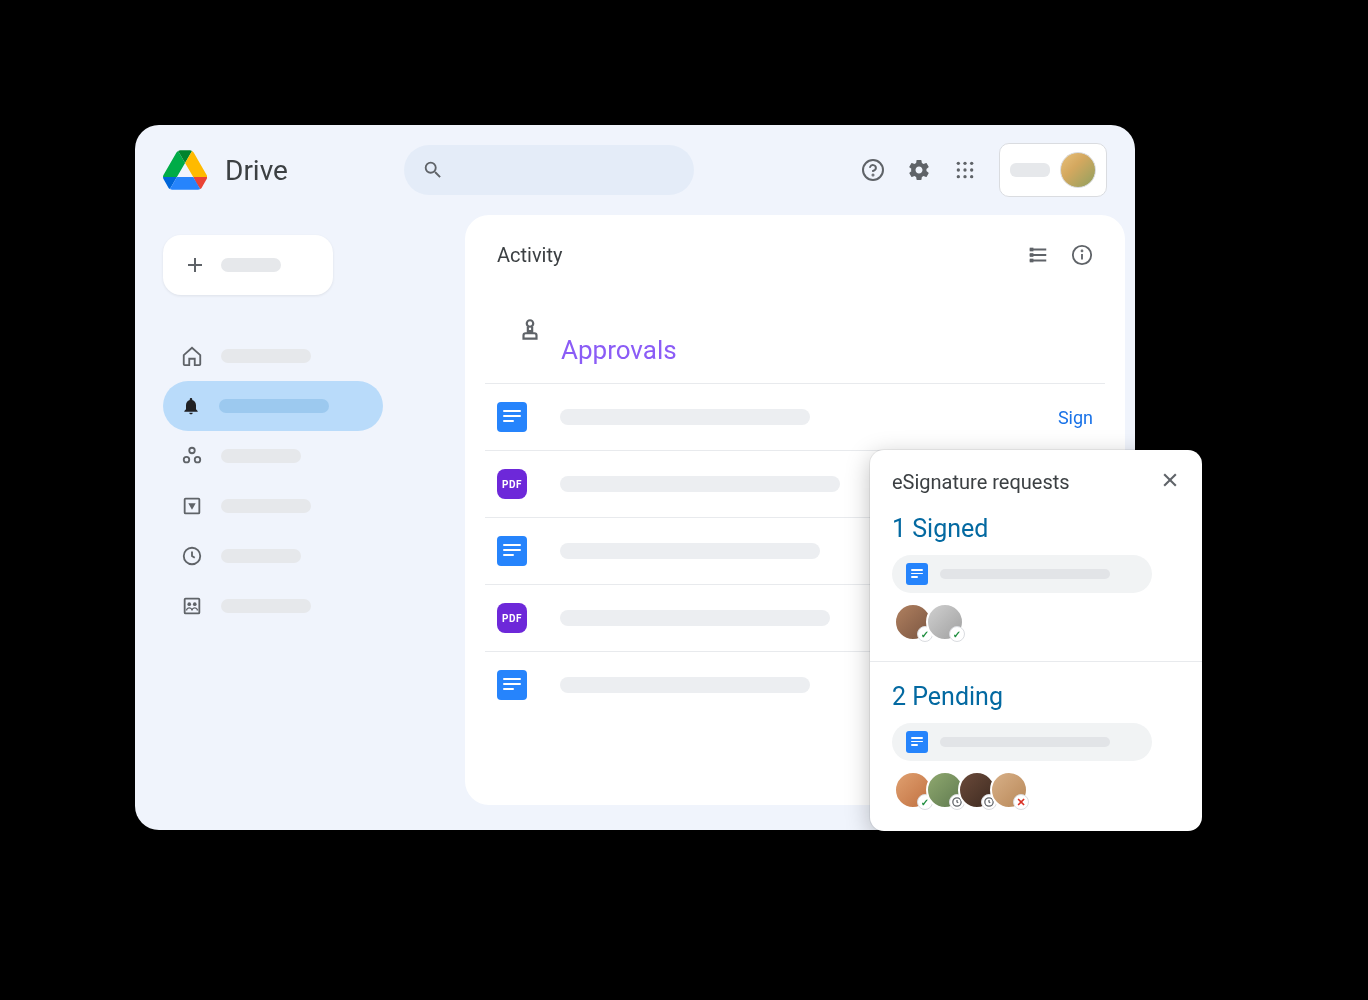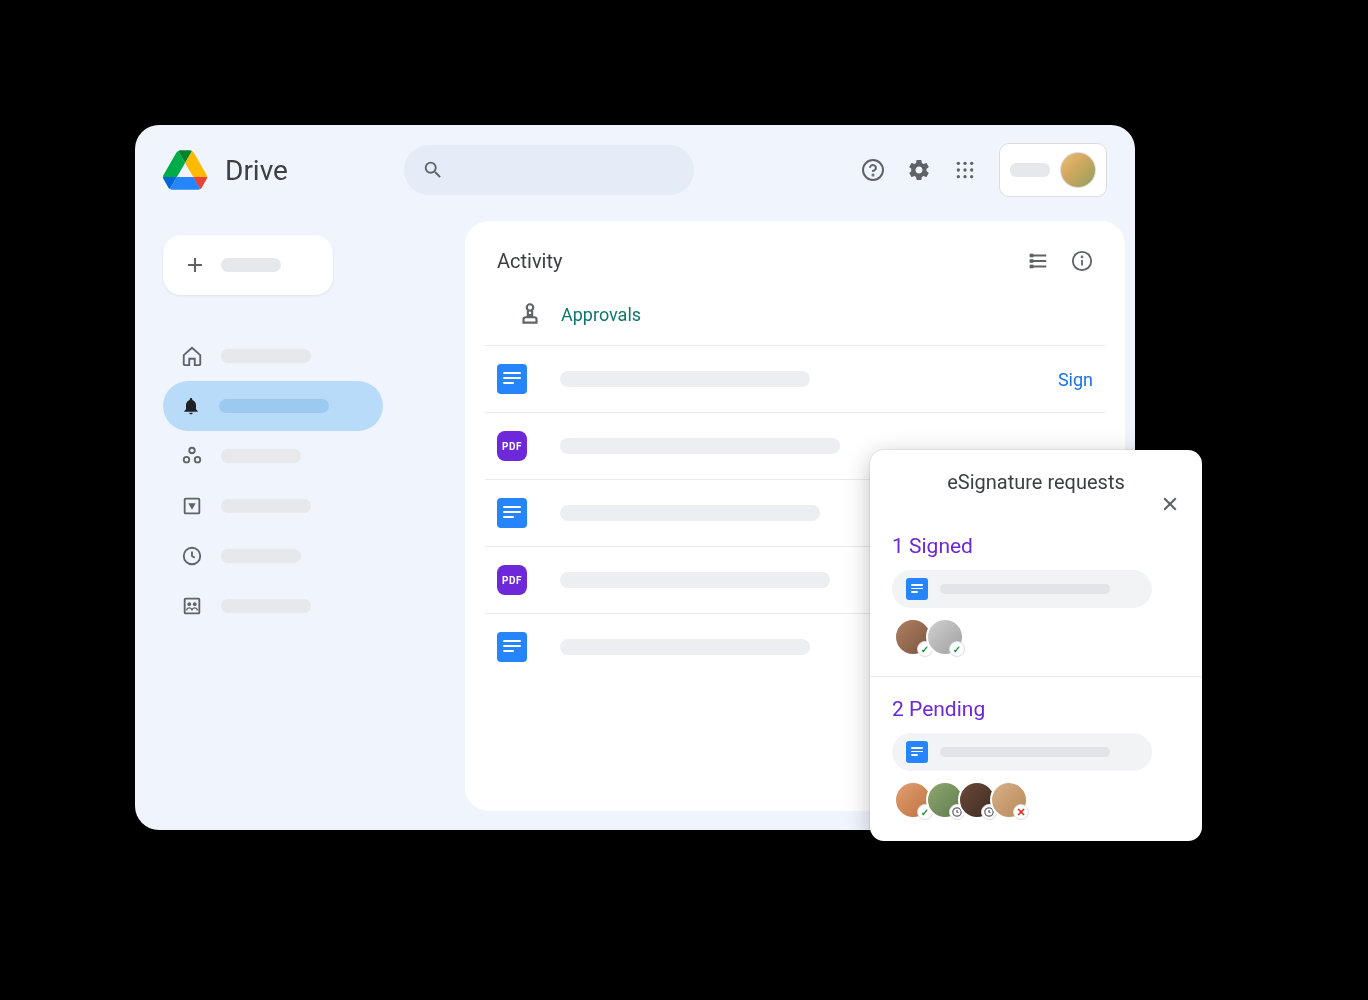"Activity" .main-panel { top: 96px -> 90px }
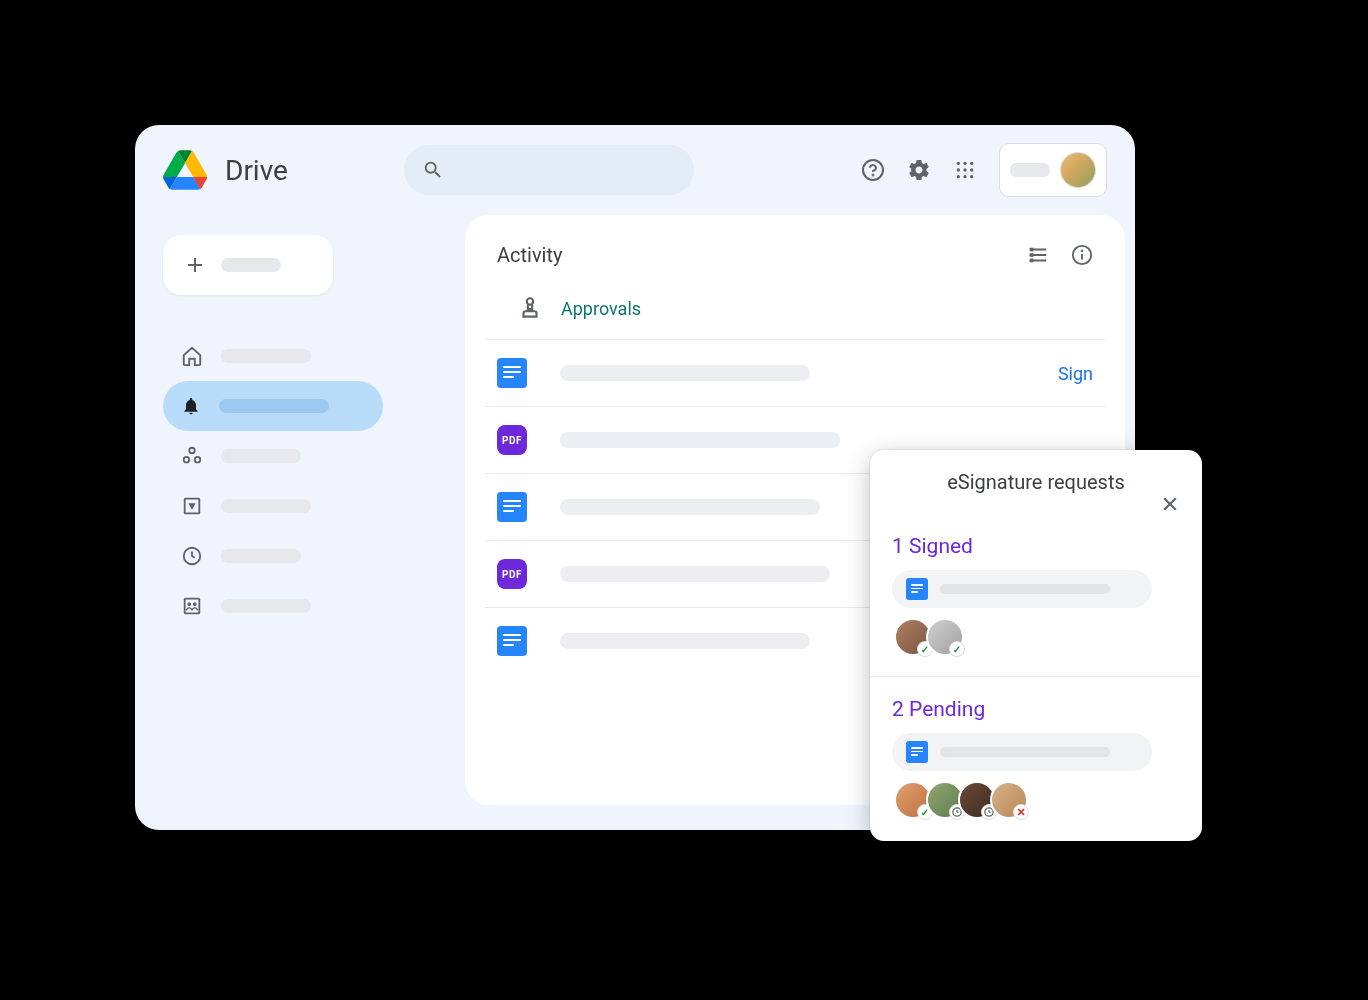"Approvals" .section-title { color: #0f766e -> #8b5cf6; font-size: 18px -> 26px; margin-top: none -> 40px }
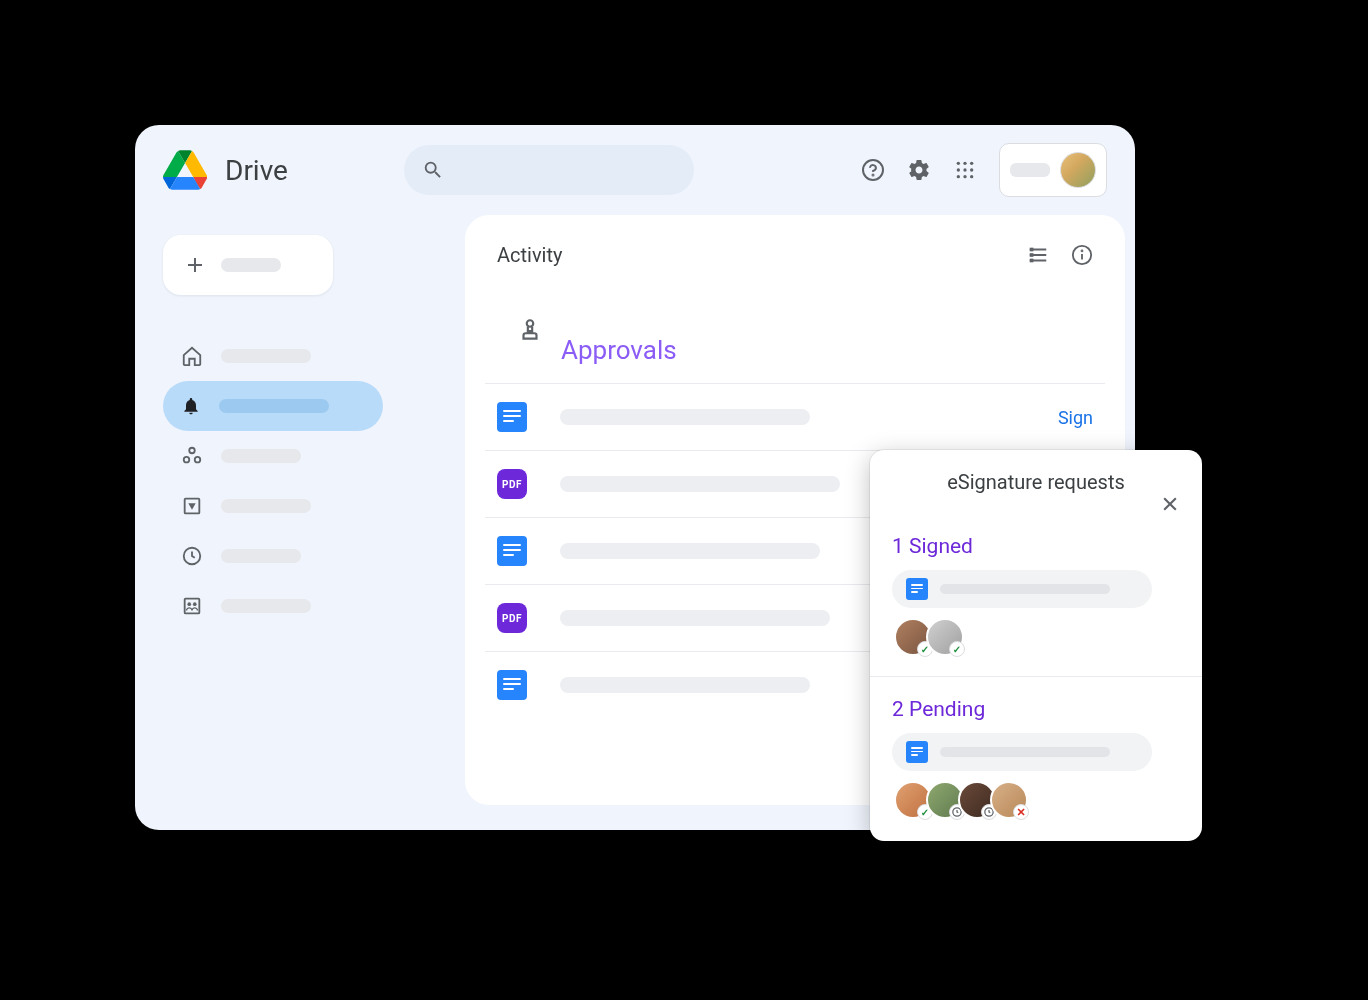"eSignature requests" .popup-header { align-items: center -> none; flex-direction: column -> none }
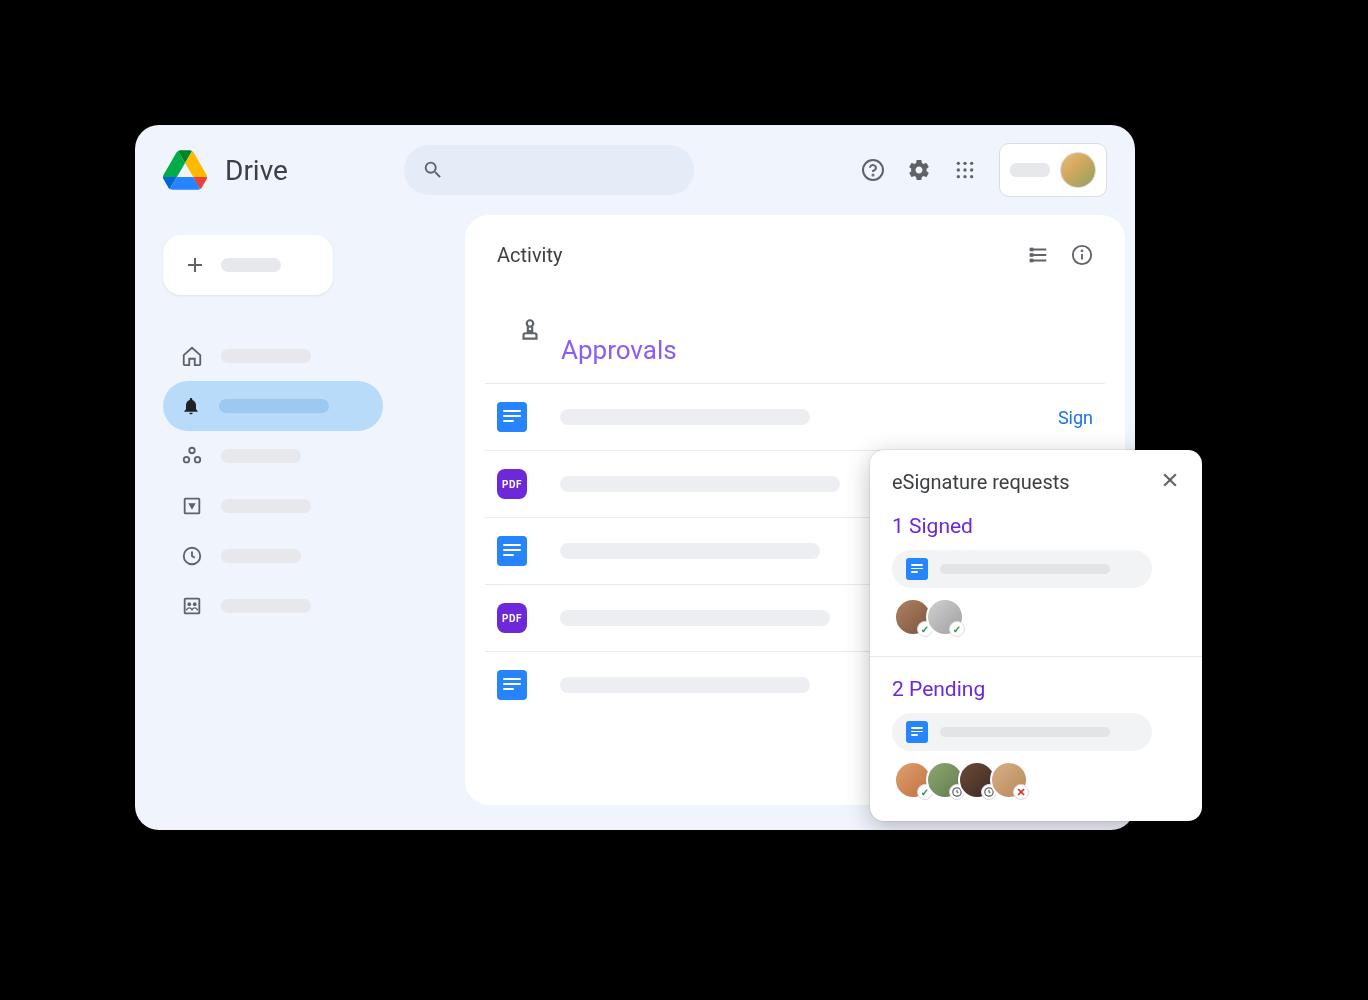"1 Signed" .popup-section-title { color: #6d28d9 -> #0369a1; font-size: 21px -> 25px }
